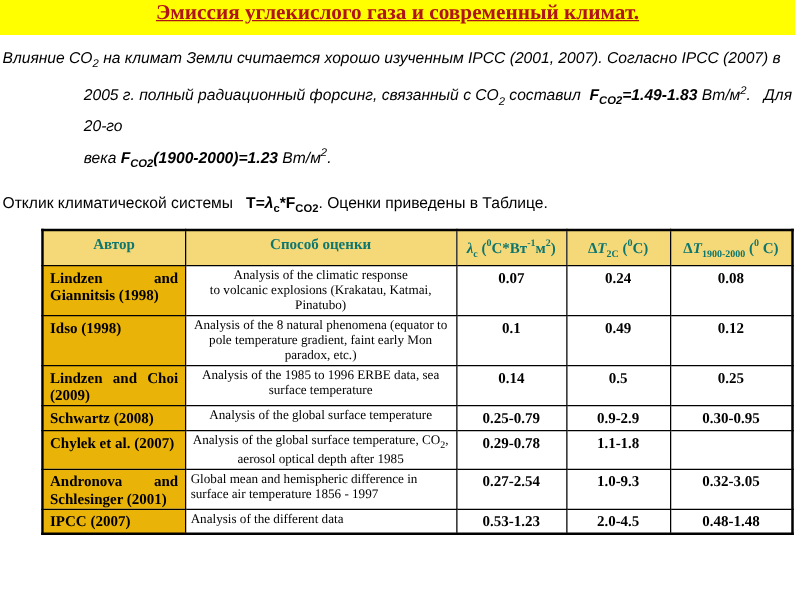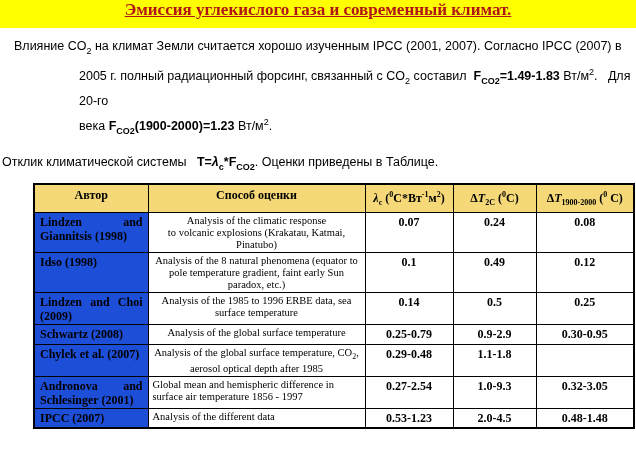"Влияние CO2 на климат Земли" .intro { font-style: none -> italic; margin: 8px 2px 0 14px -> 8px 2px 0 2px }
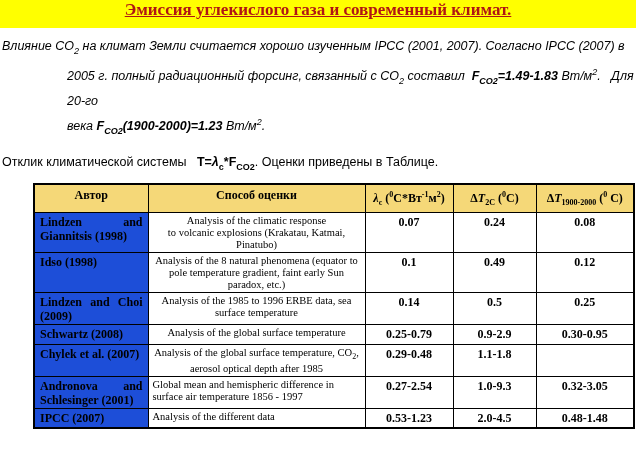"Автор" th { color: #000000 -> #0f766e }
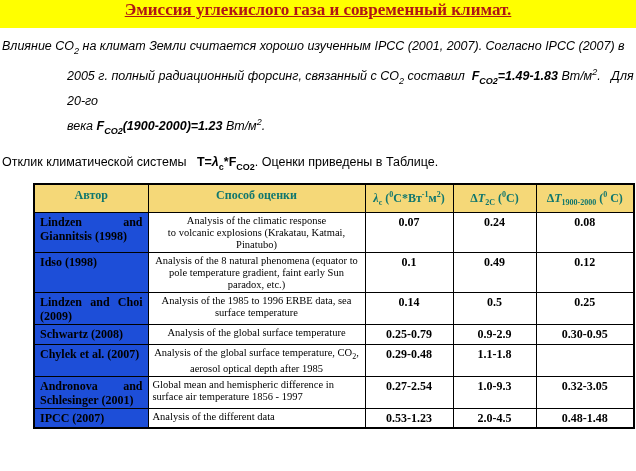"Lindzen and Giannitsis (1998)" td.author { background: #1d4ed8 -> #eab308 }
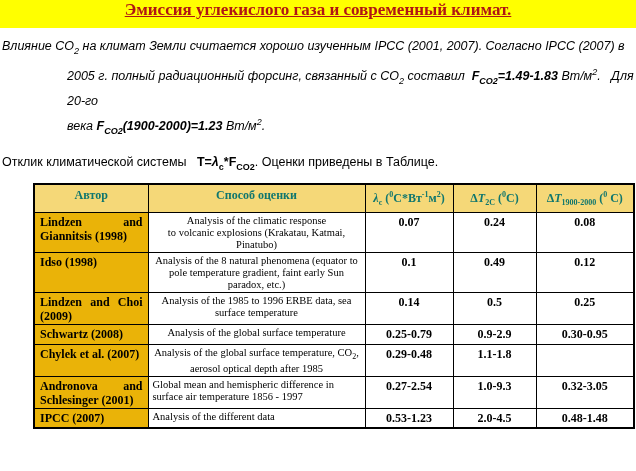"Analysis of the 8 natural" td.method { text: Sun -> Mon }
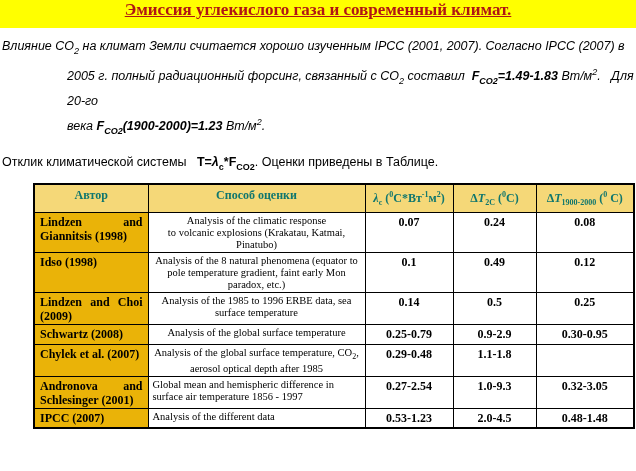"0.29-0.48" td.val { text: 0.29-0.48 -> 0.29-0.78 }
